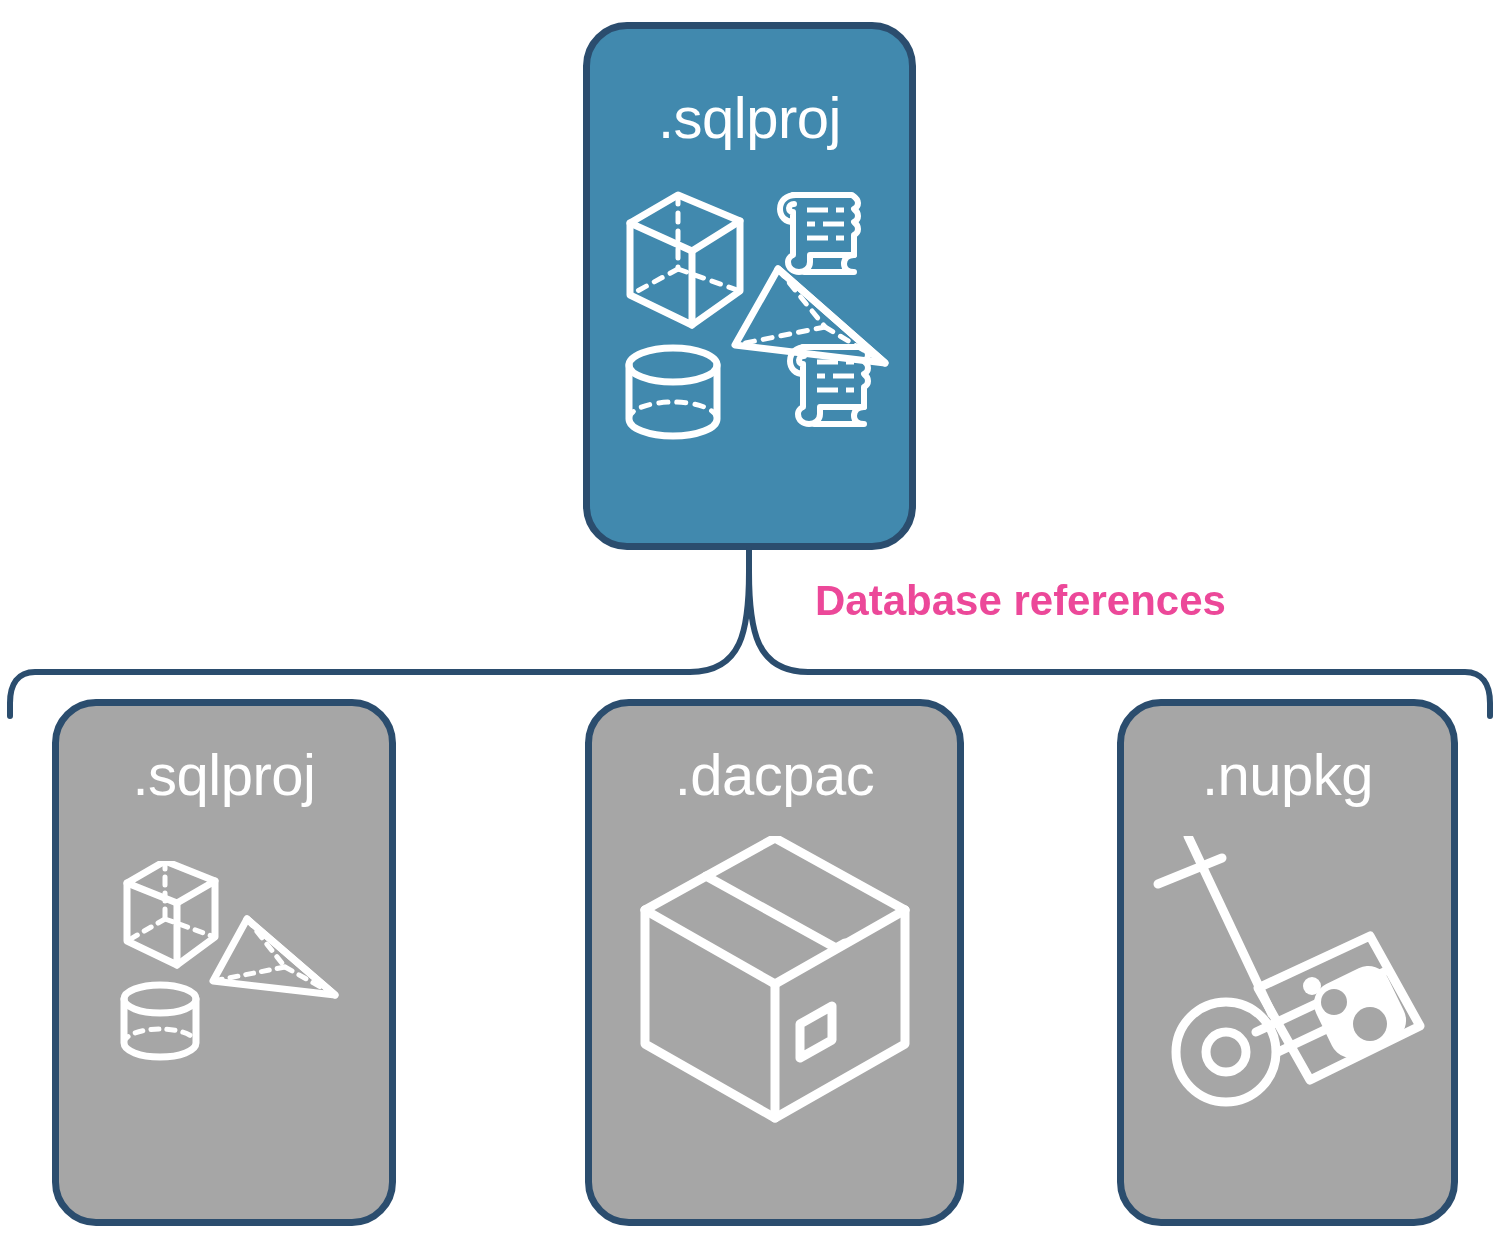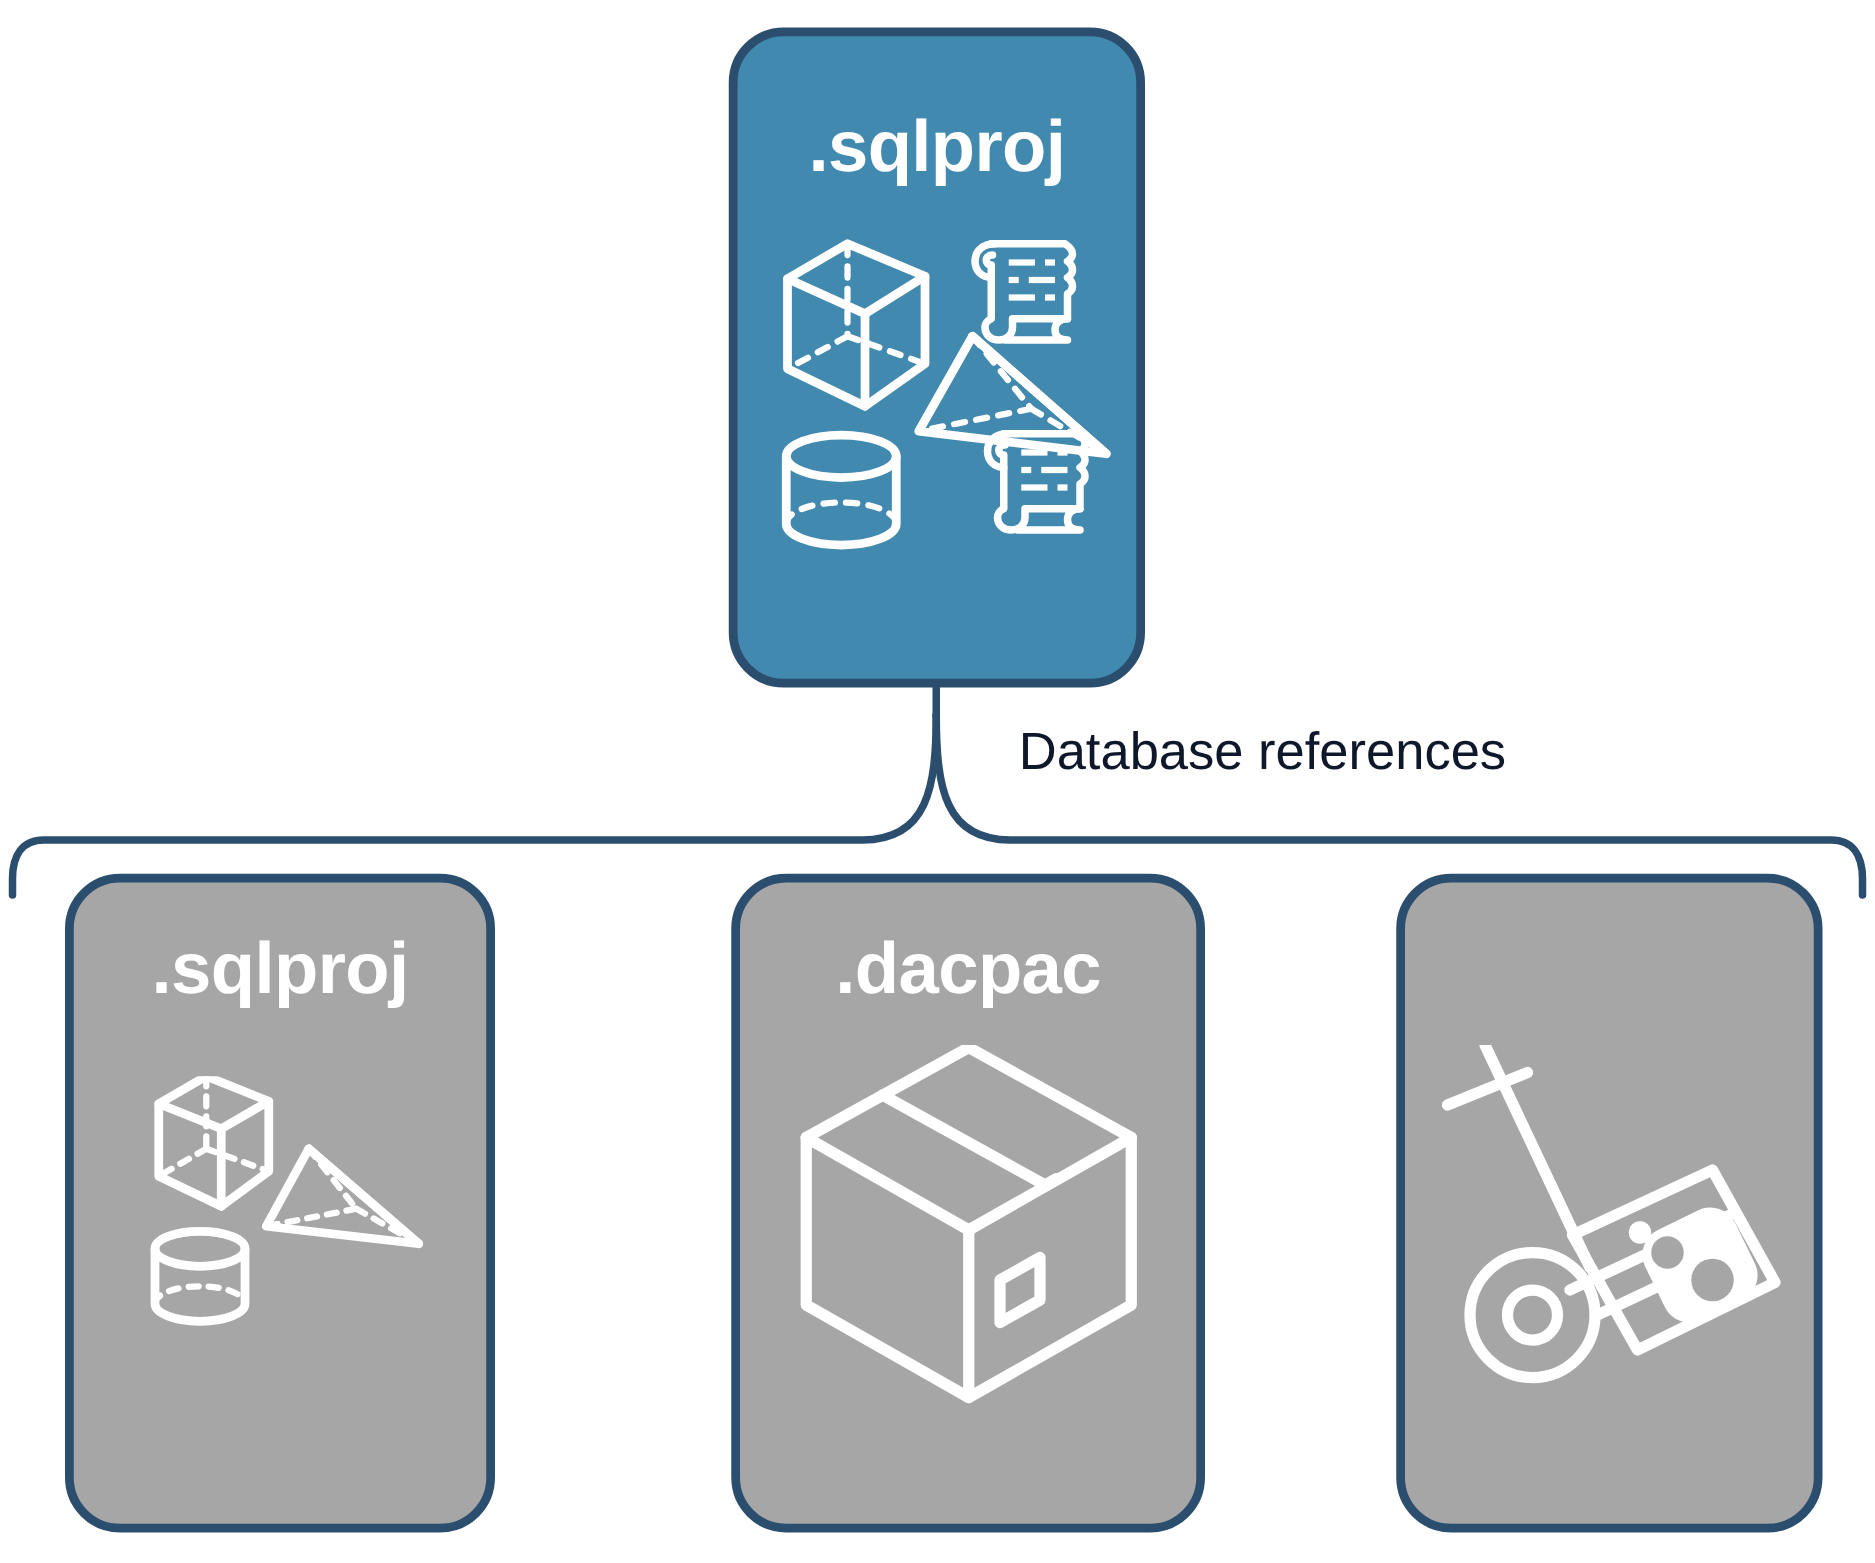".sqlproj" .card-title { font-weight: bold -> normal }
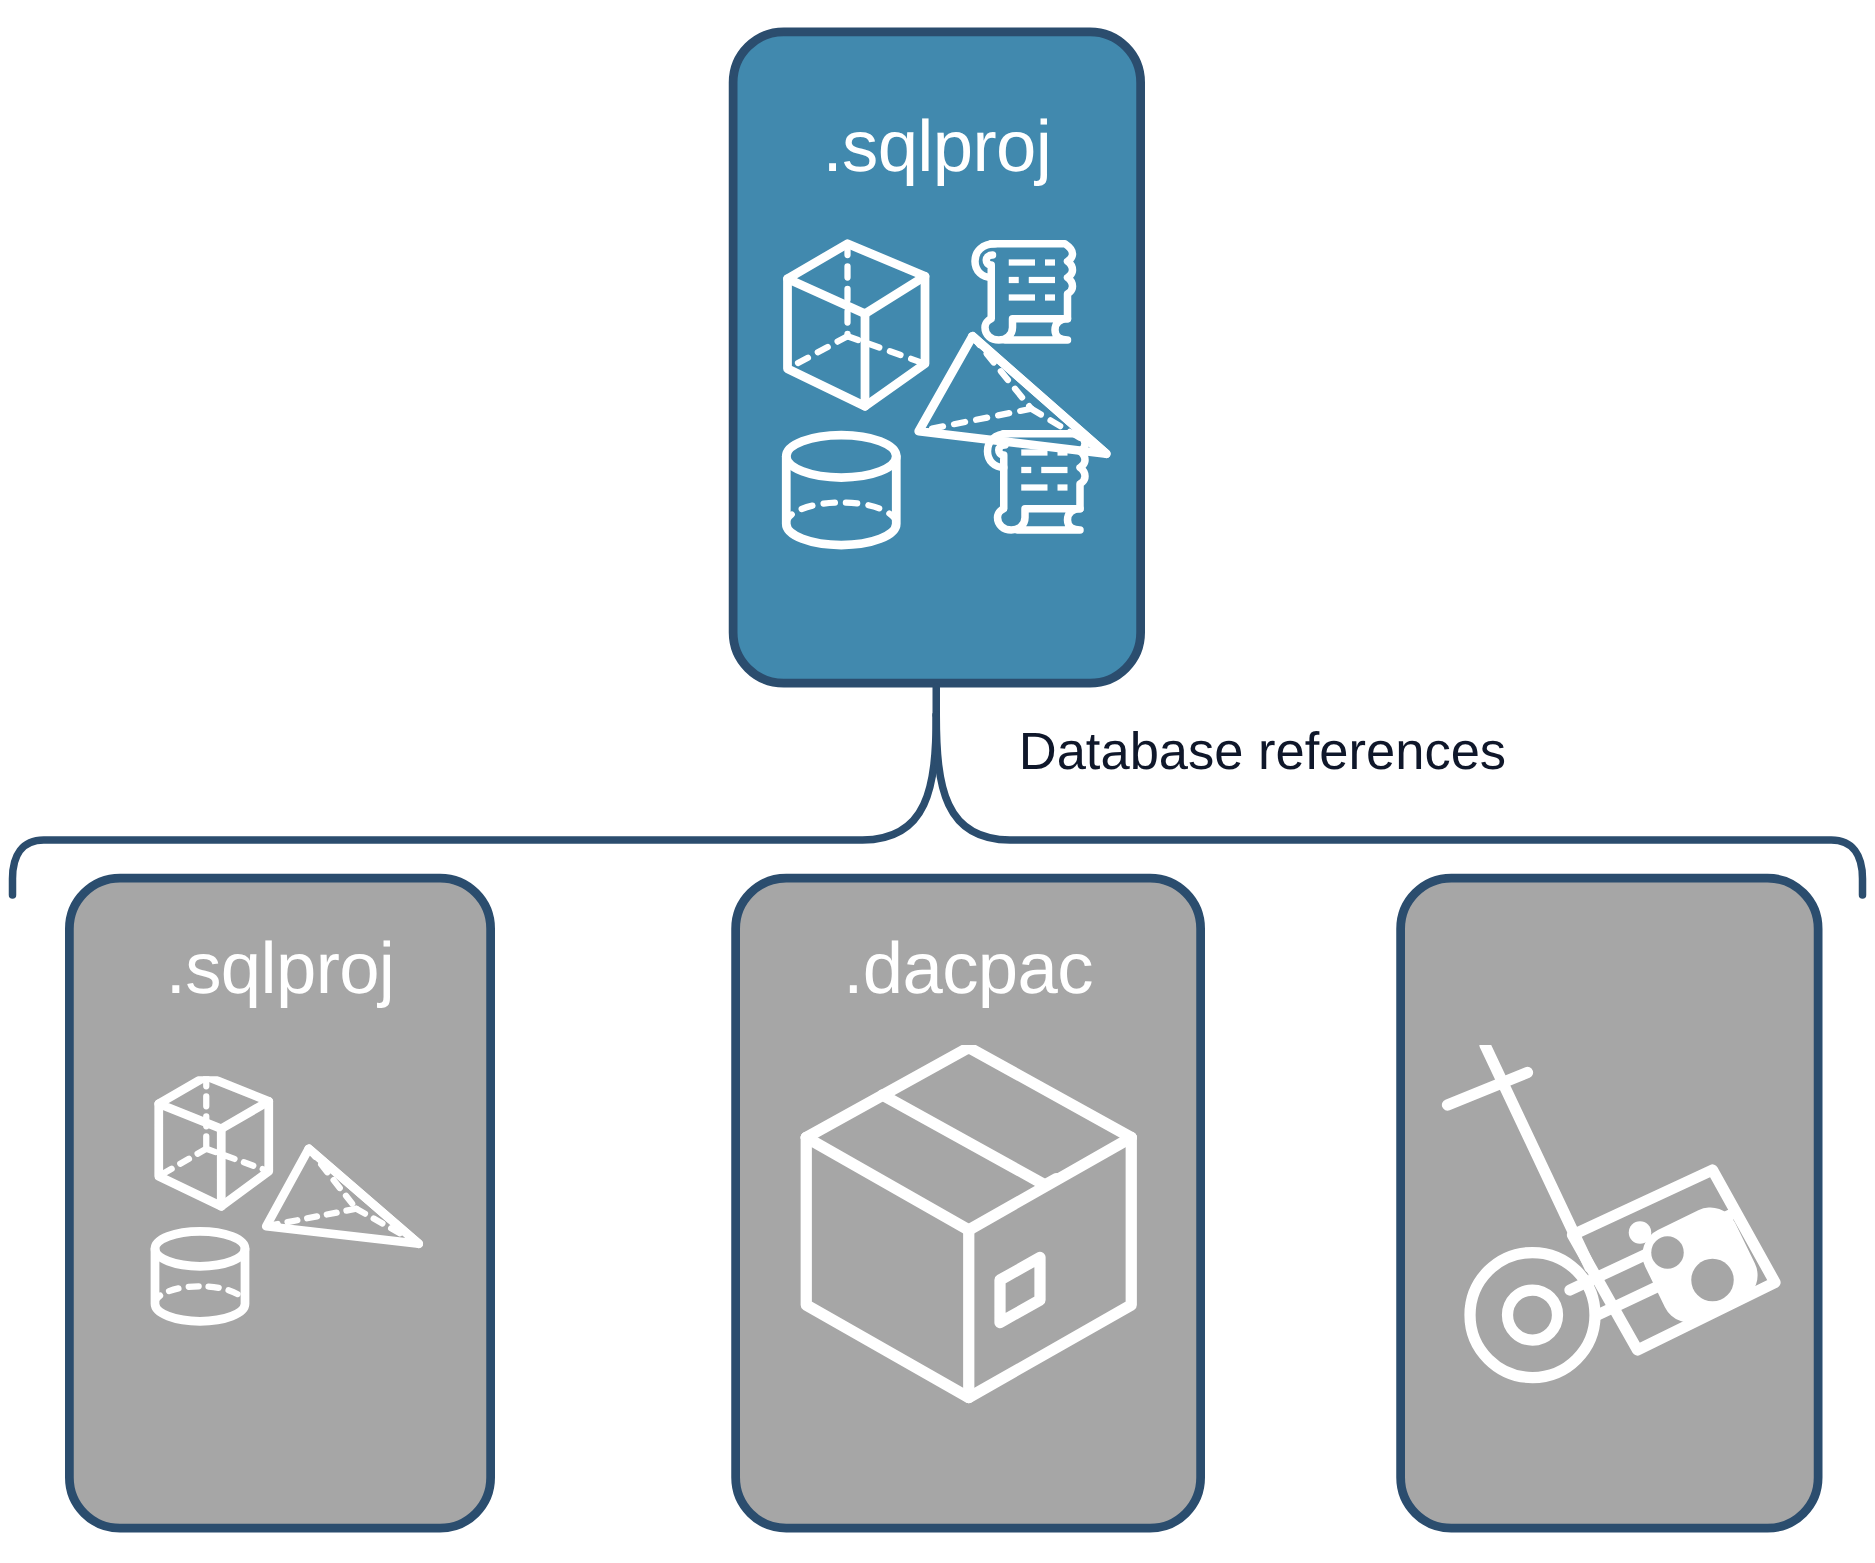"Database references" .ref-label { color: #0f172a -> #ec4899; font-weight: normal -> bold }
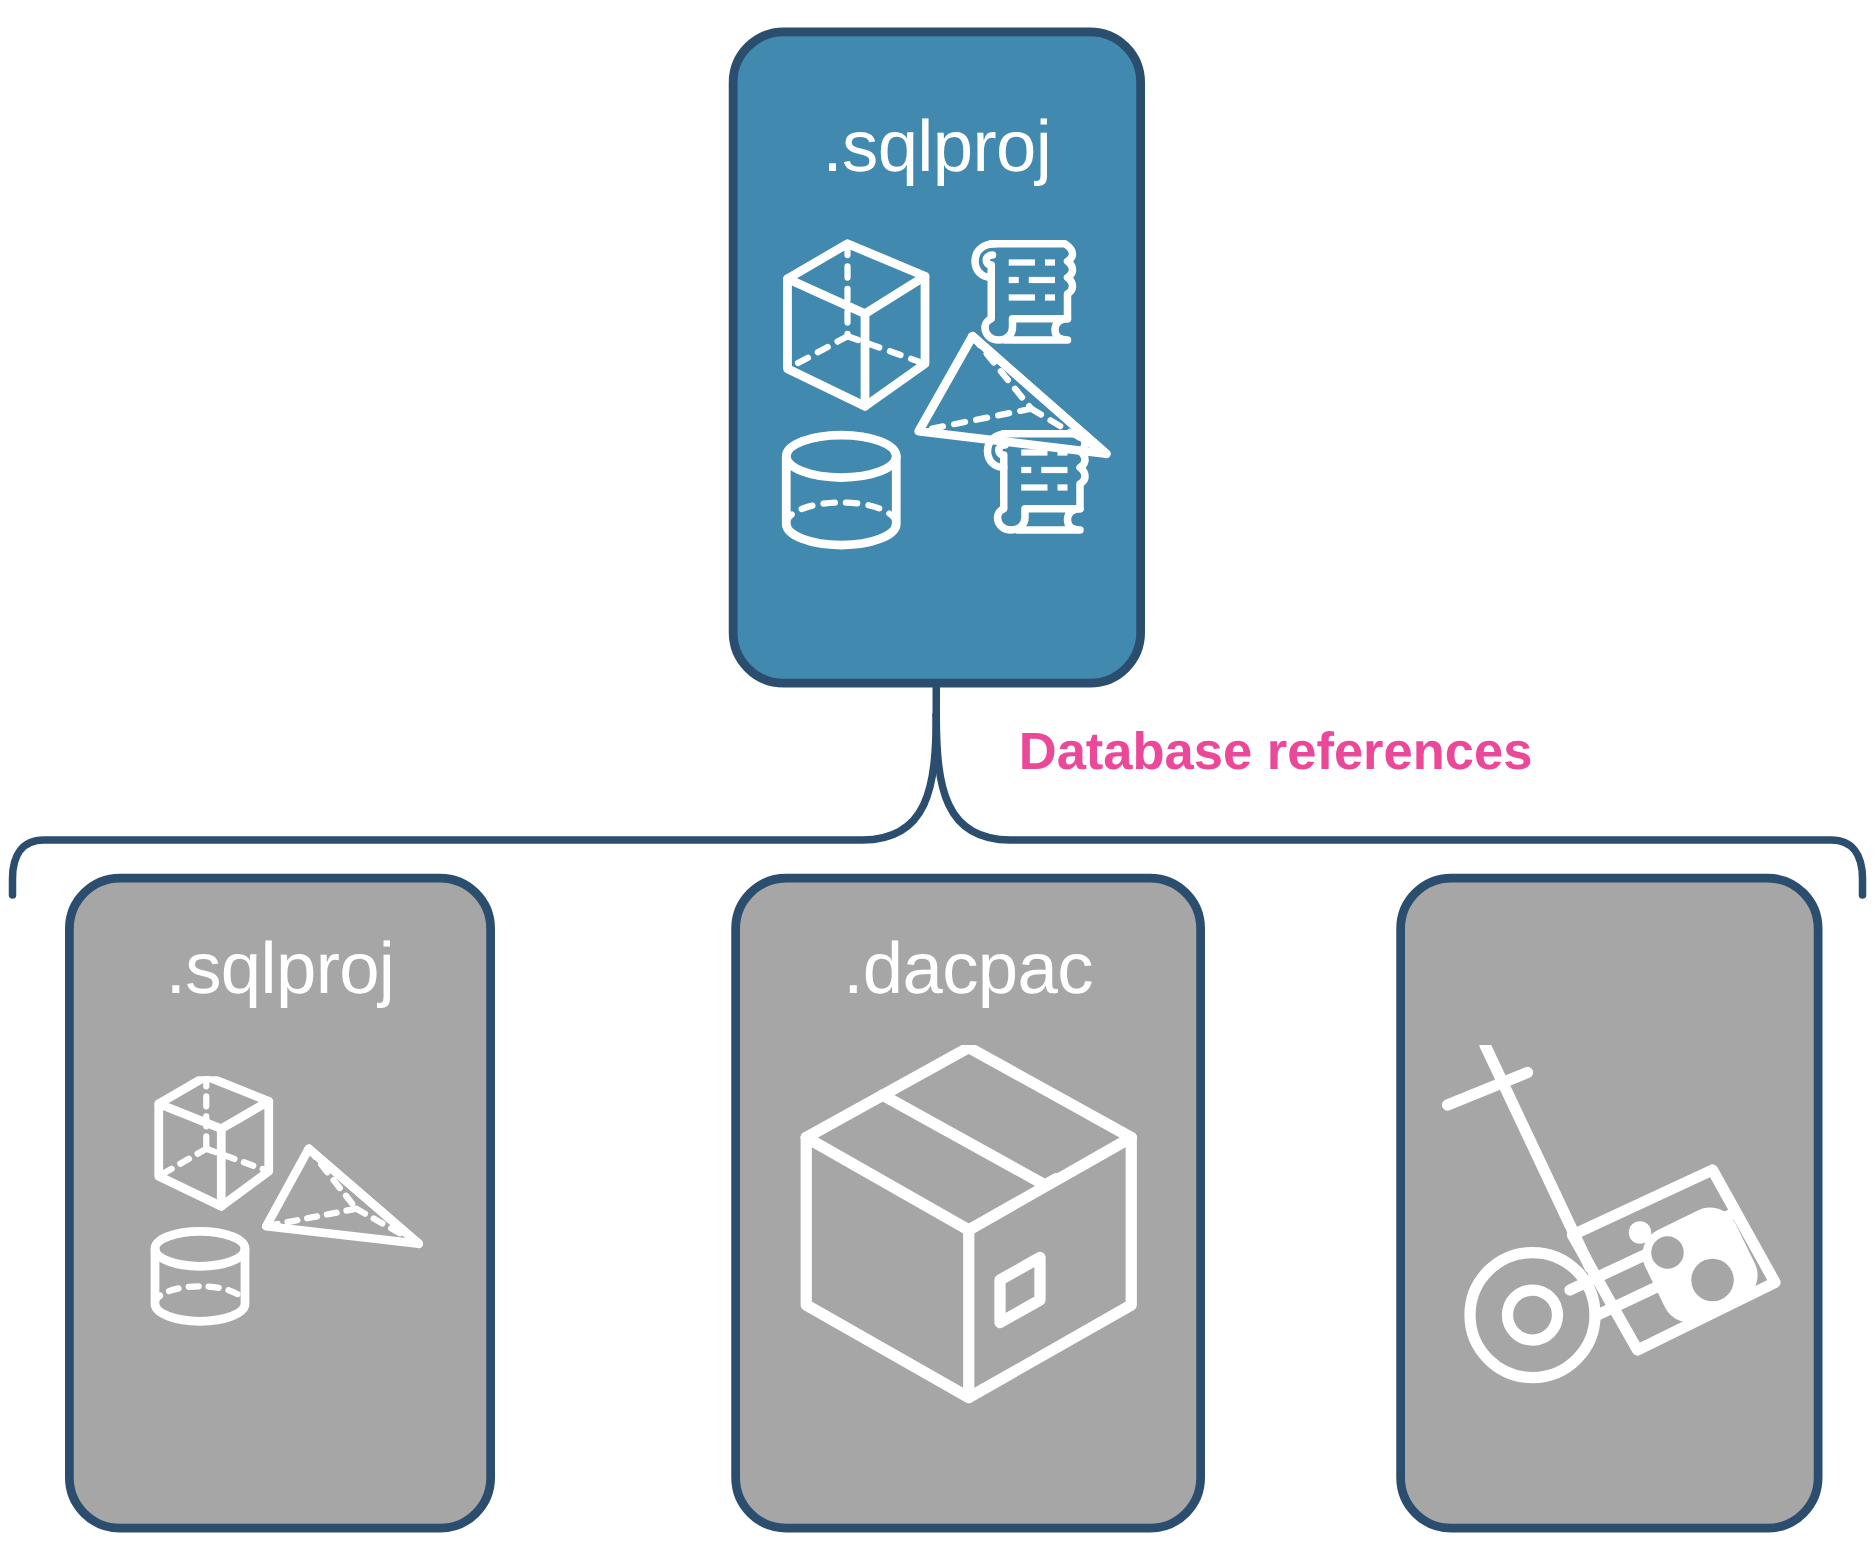".nupkg" div.card-title { html: none -> <div>.nupkg</div> }
